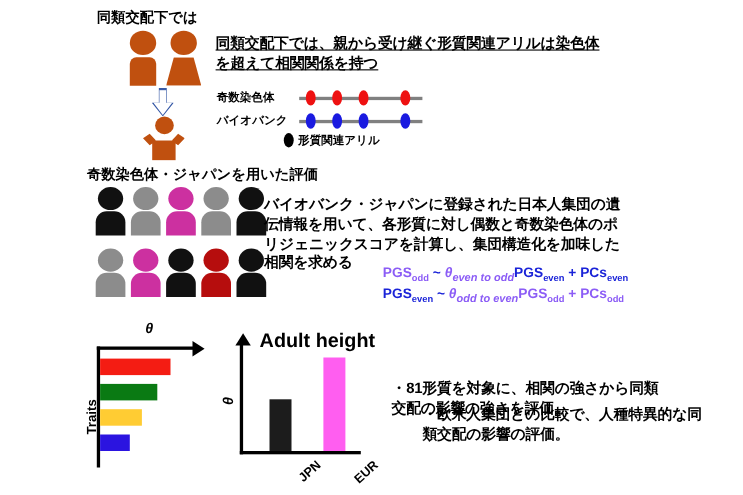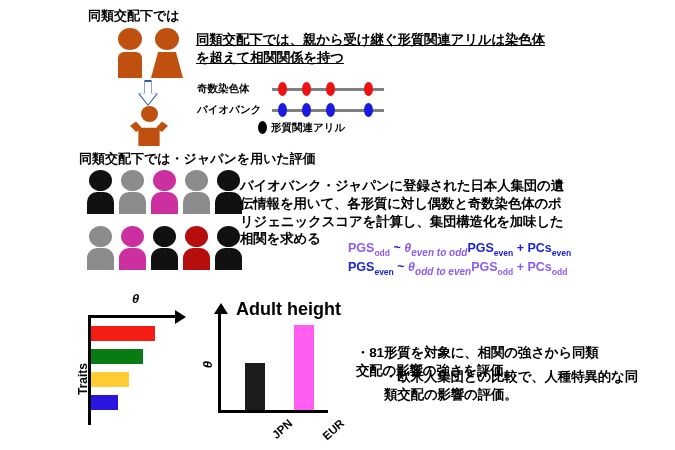"同類交配下では・ジャパンを用いた評価" div.abs { text: 同類交配下では -> 奇数染色体 }
